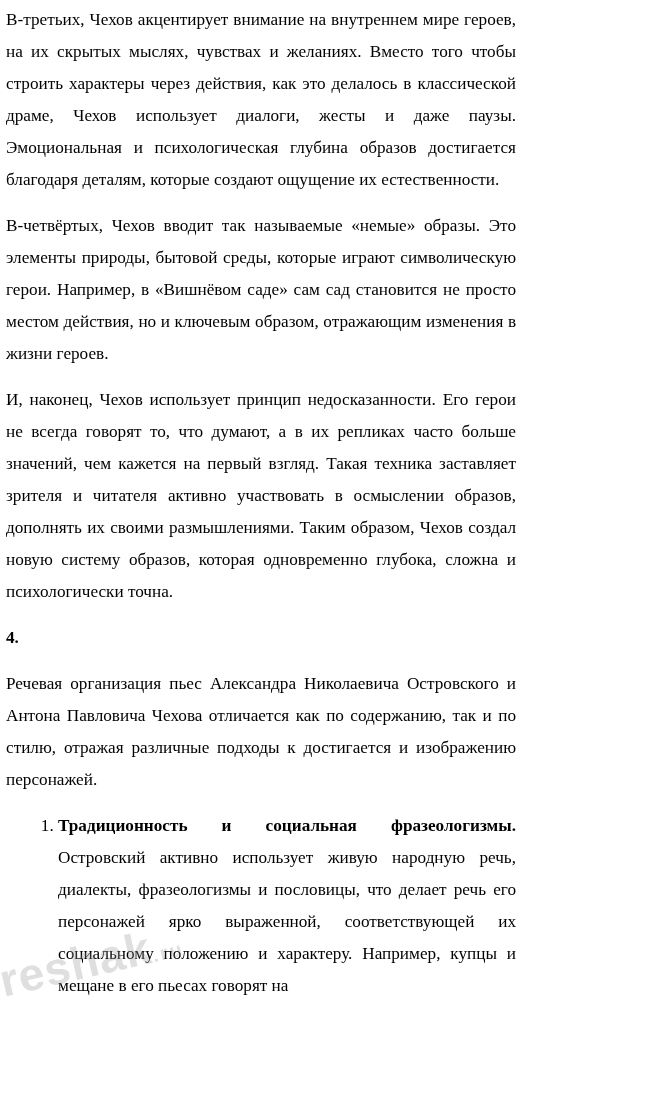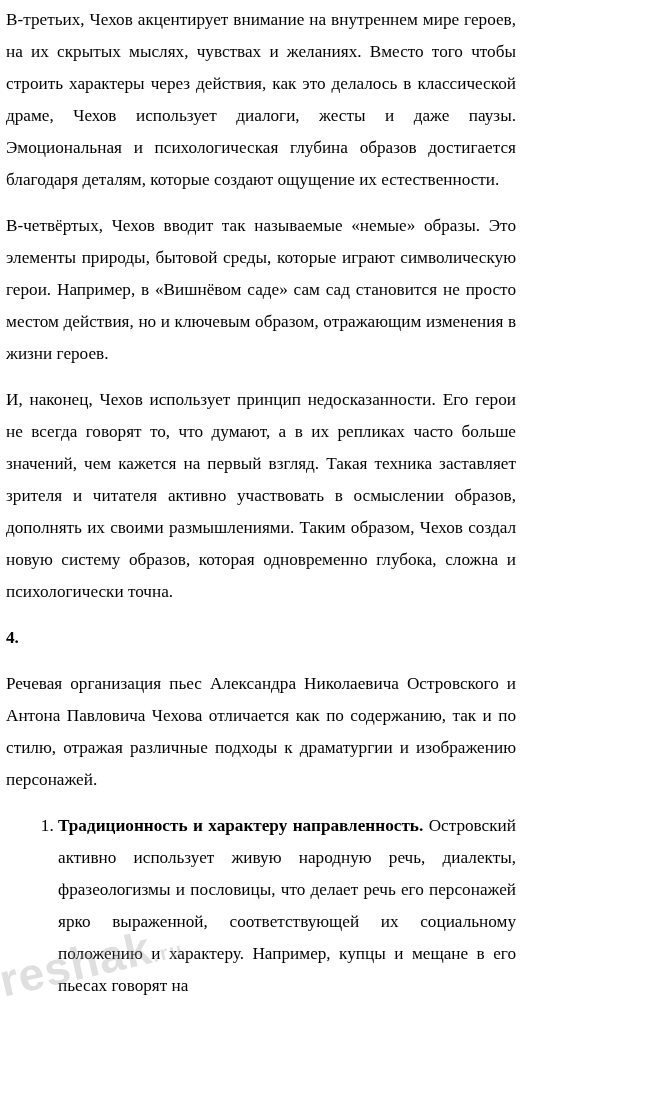"Речевая организация пьес Александра" p.para { text: драматургии -> достигается }
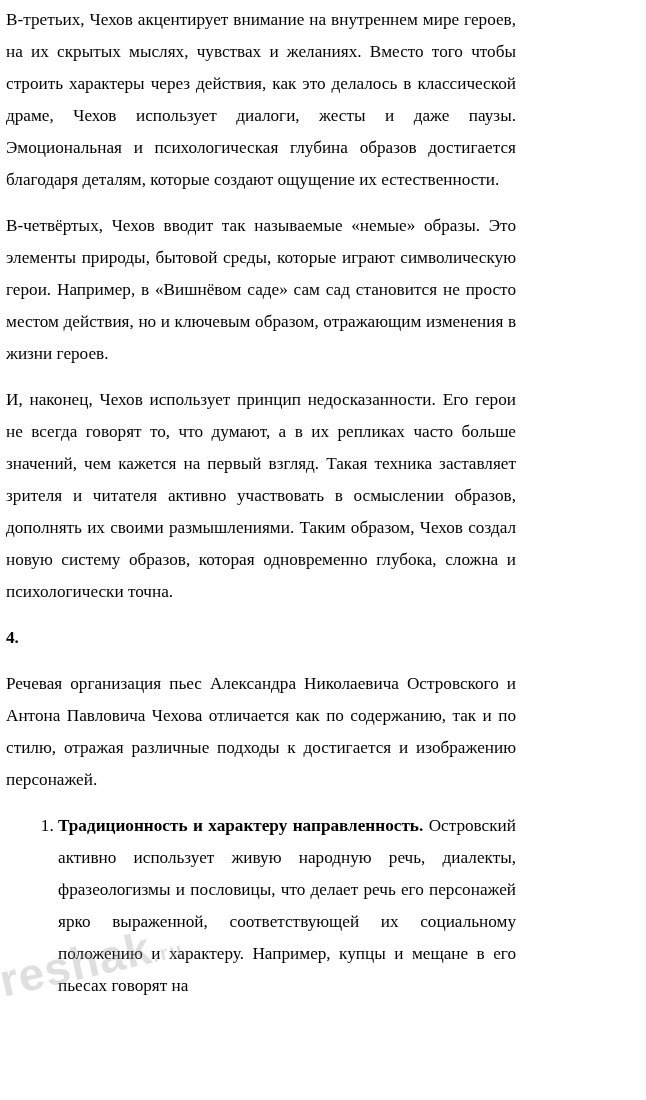"Традиционность и характеру" span.lead { text: характеру направленность -> социальная фразеологизмы }
